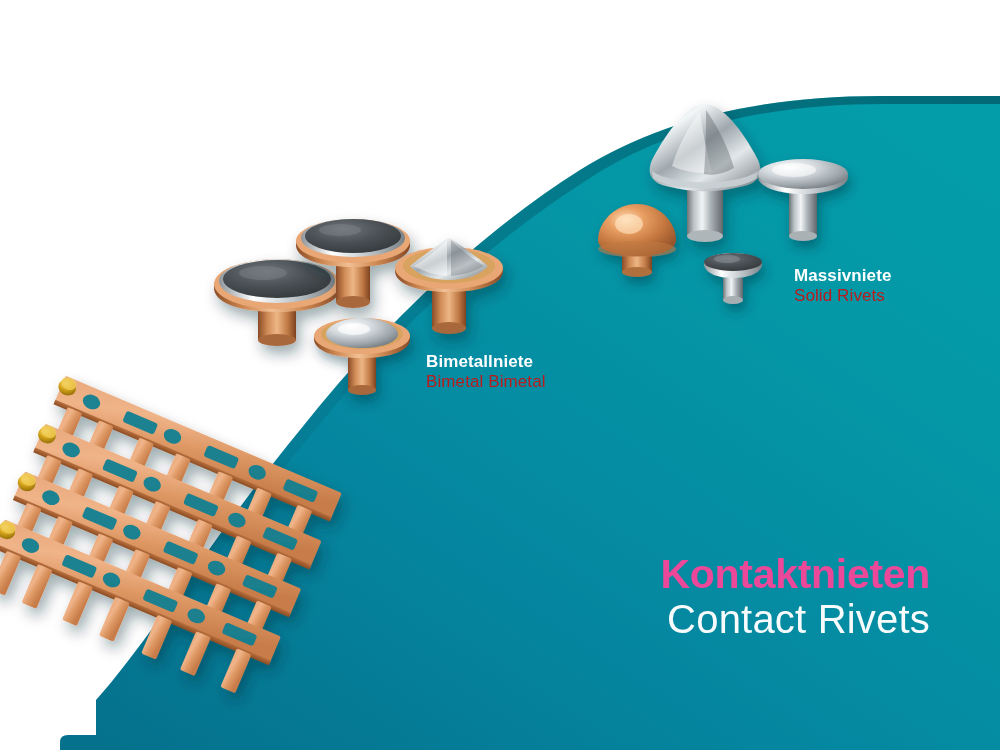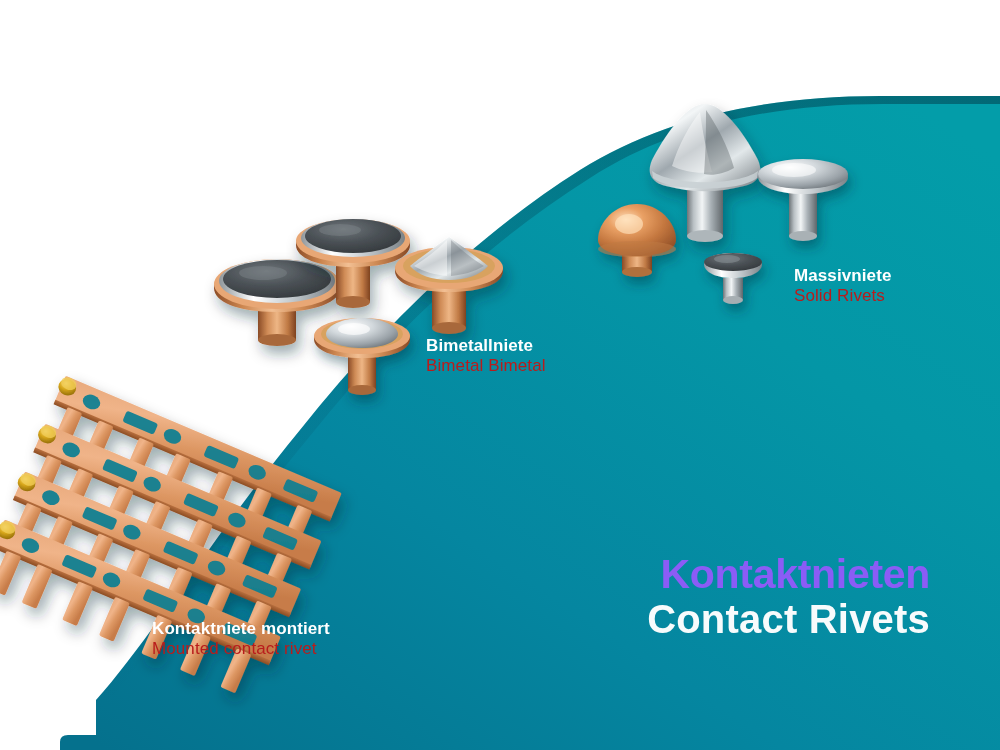"Bimetallniete" #lbl-bimetal { top: 336px -> 352px }
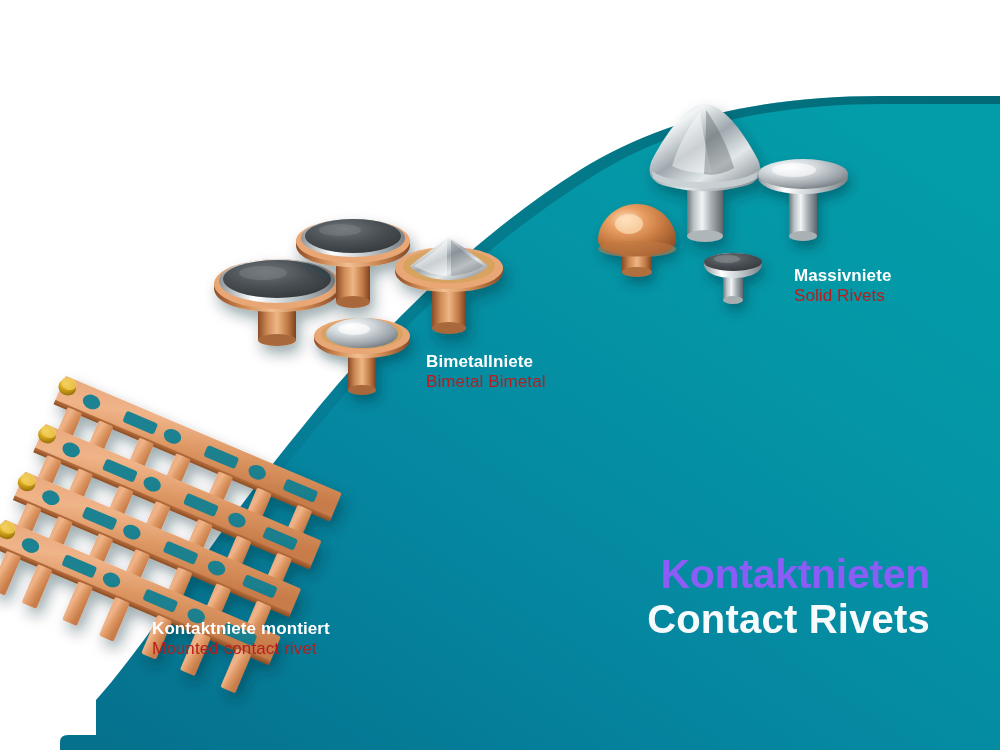"Kontaktnieten" #headline .h-de { color: #8b5cf6 -> #ec4899 }
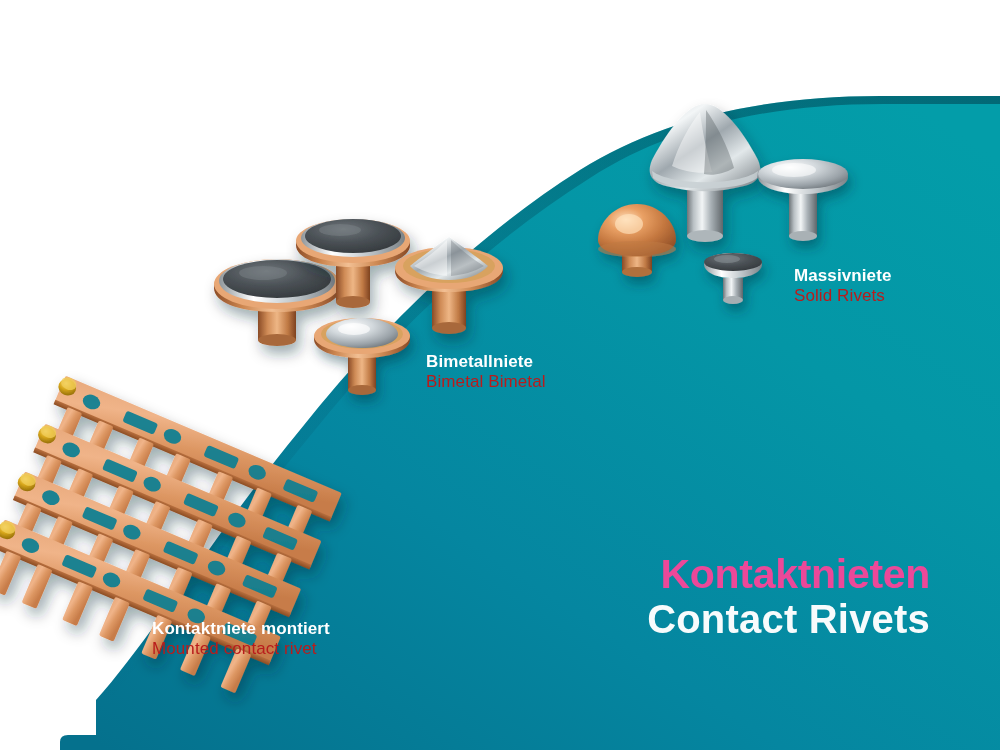"Kontaktniete montiert" div.label { html: <div> <span>Kontaktniete montiert</span> <span>Mounted contact rivet</span> </div> -> none }
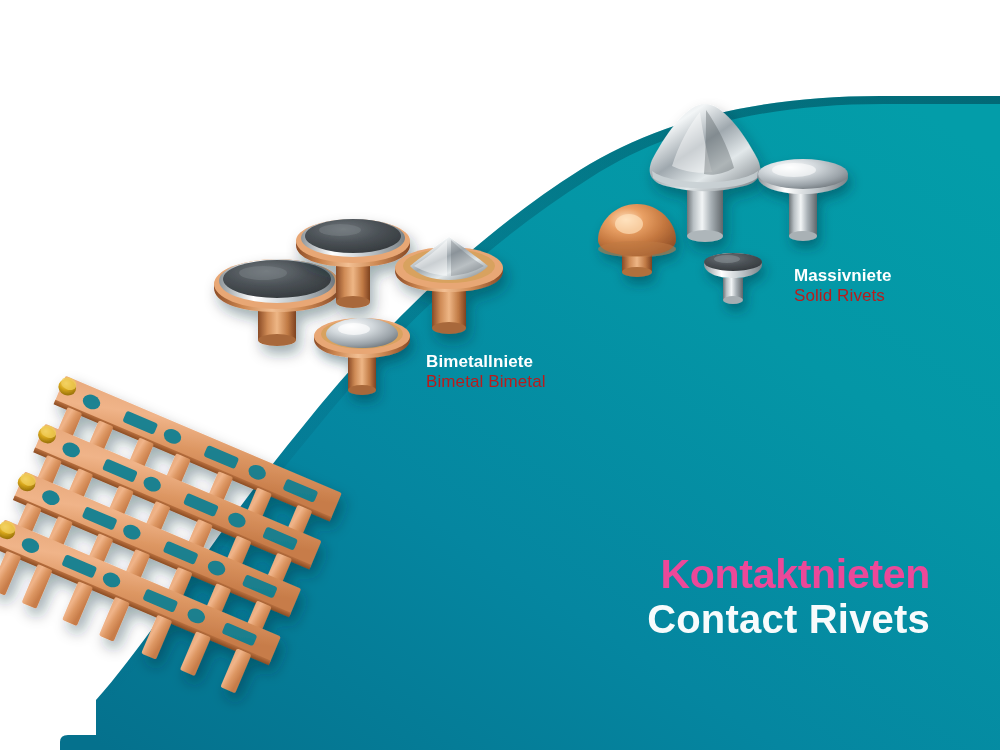"Contact Rivets" #headline .h-en { font-weight: 700 -> 400 }
